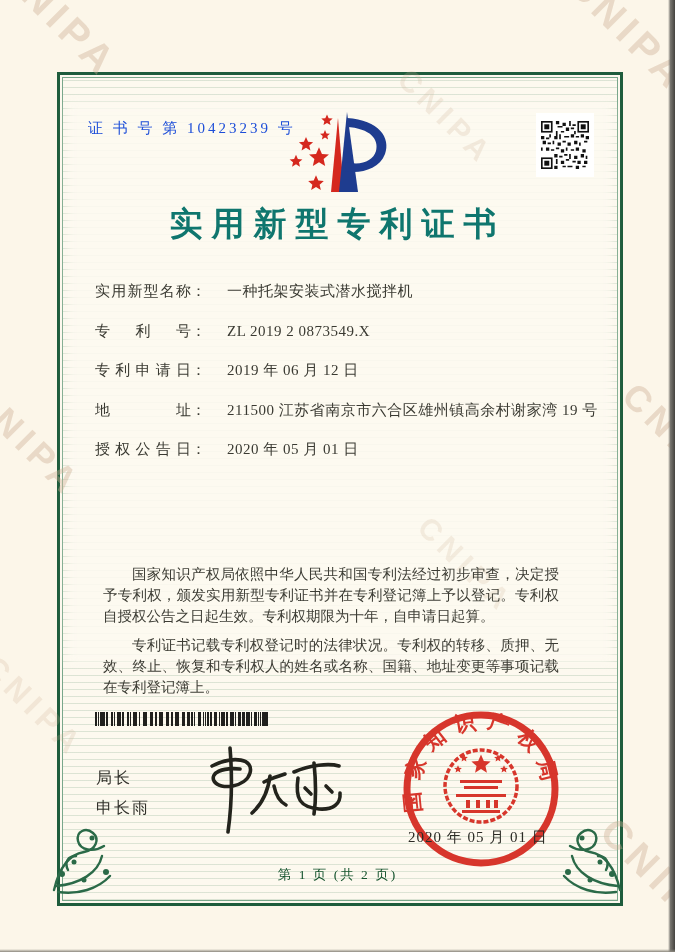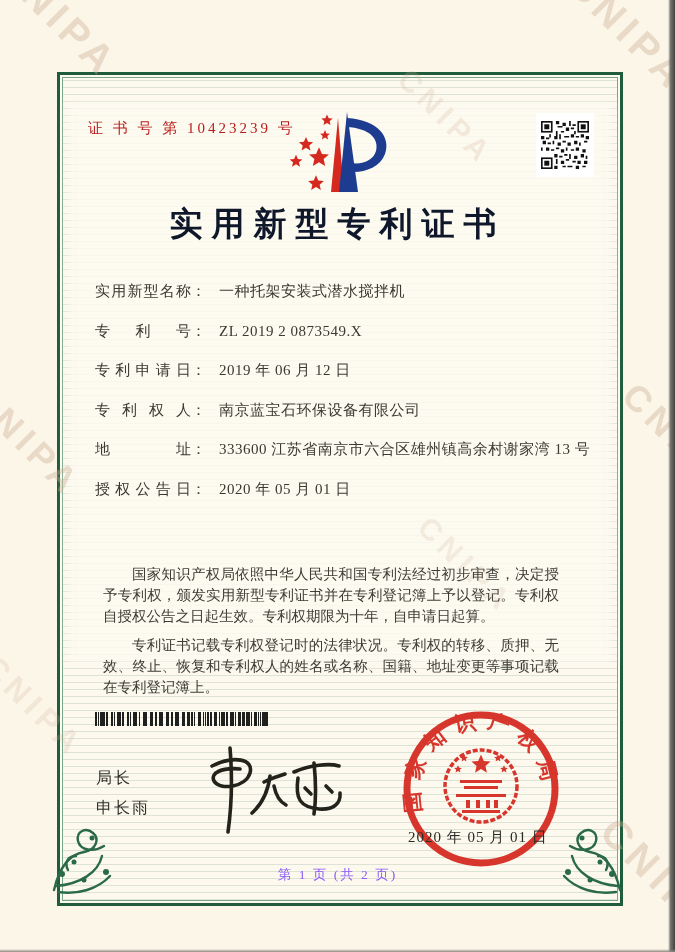"证 书 号 第 10423239" .cert-no { color: #b91c1c -> #1d4ed8 }
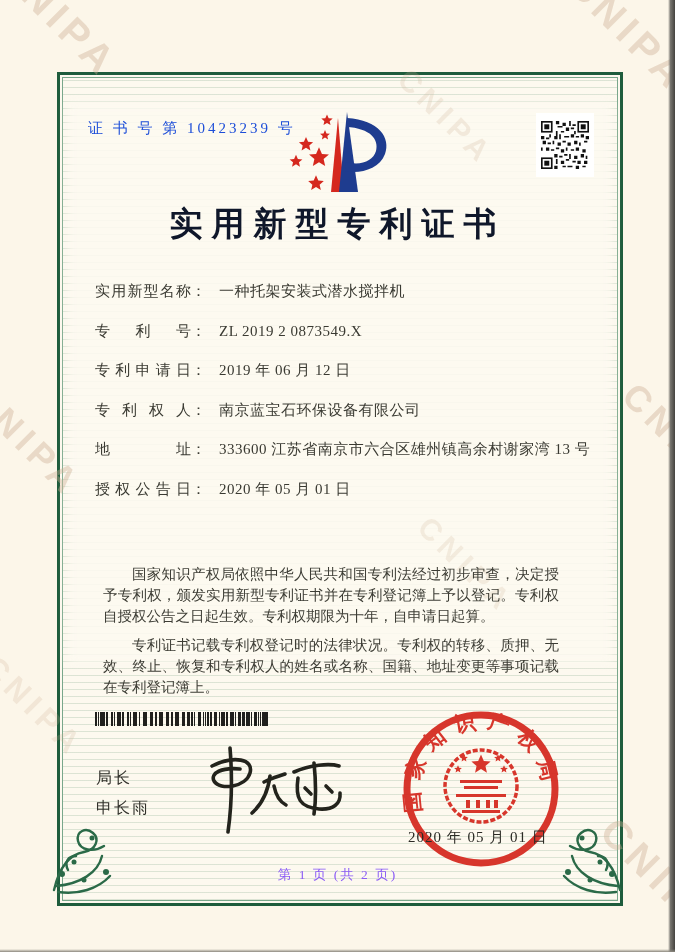"实用新型专利证书" .title { color: #0f172a -> #0f766e }
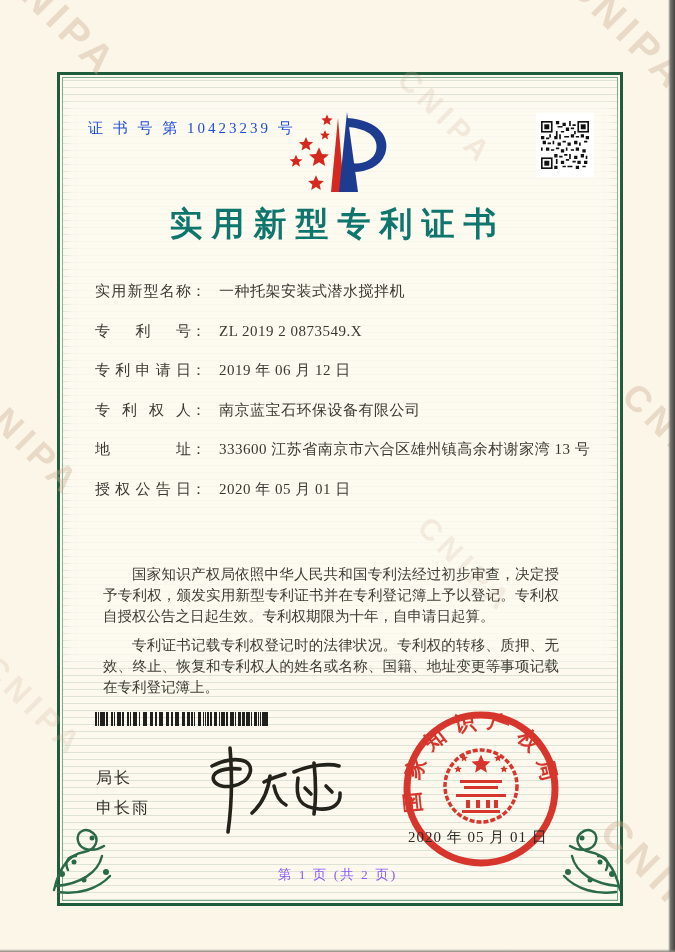"一种托架安装式潜水搅拌机" .fvalue { margin-left: 13px -> 21px }
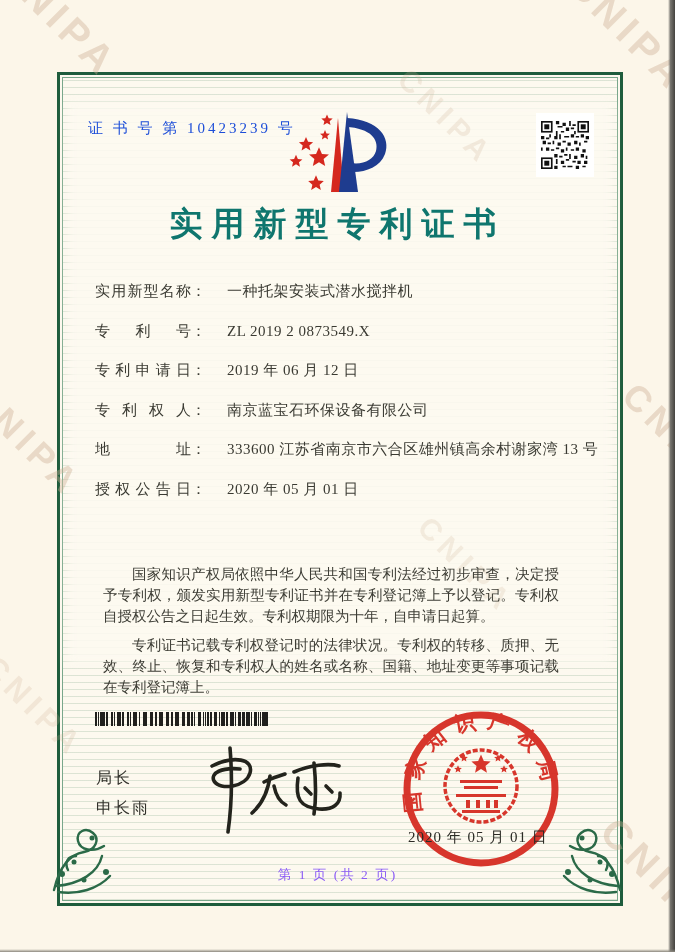"专利权人： 南京蓝宝石环保设备有限公司" div.row { html: <div> <span>专利权人</span><span>：</span><span>南京蓝宝石环保设备有限公司</span> </div> -> none }
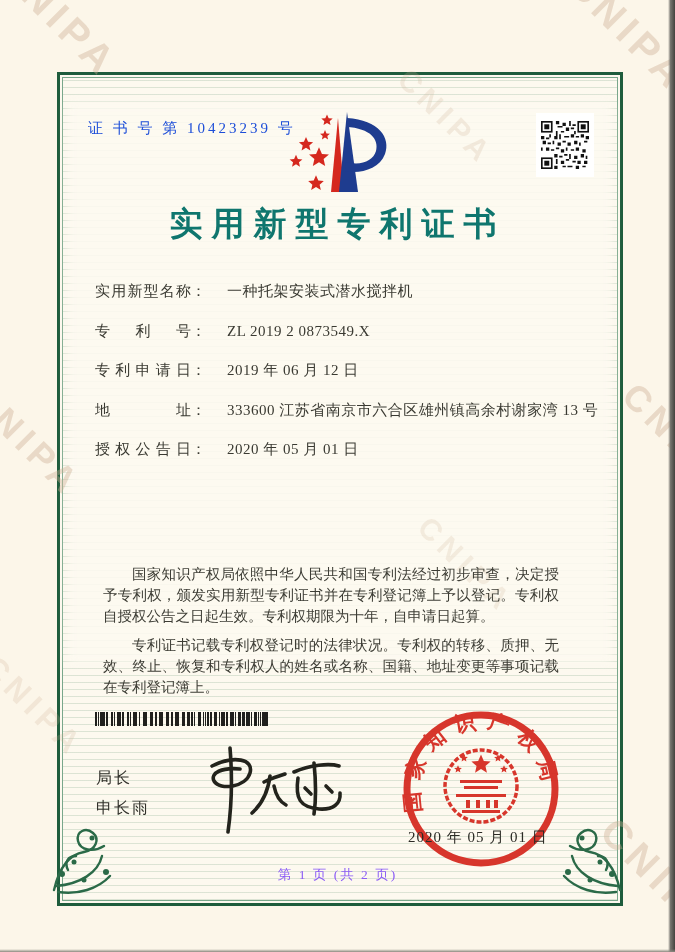"333600 江苏省南京市六合区雄州镇高余村谢家湾 13 号" span.fvalue { text: 333600 江苏省南京市六合区雄州镇高余村谢家湾 13 -> 211500 江苏省南京市六合区雄州镇高余村谢家湾 19 }
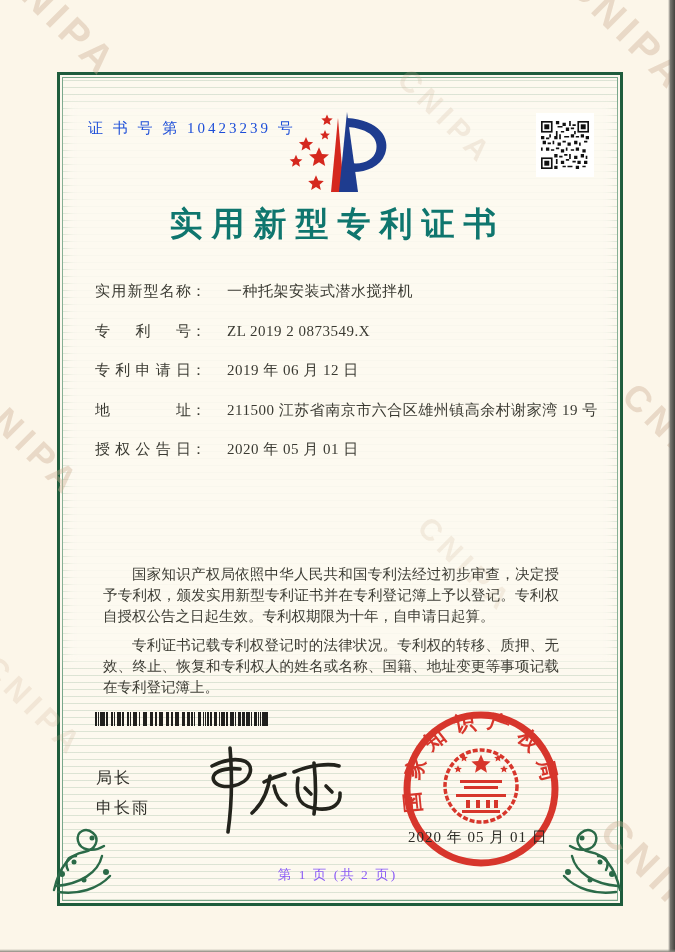"第 1 页 (共 2" .page-num { color: #8b5cf6 -> #14532d }
